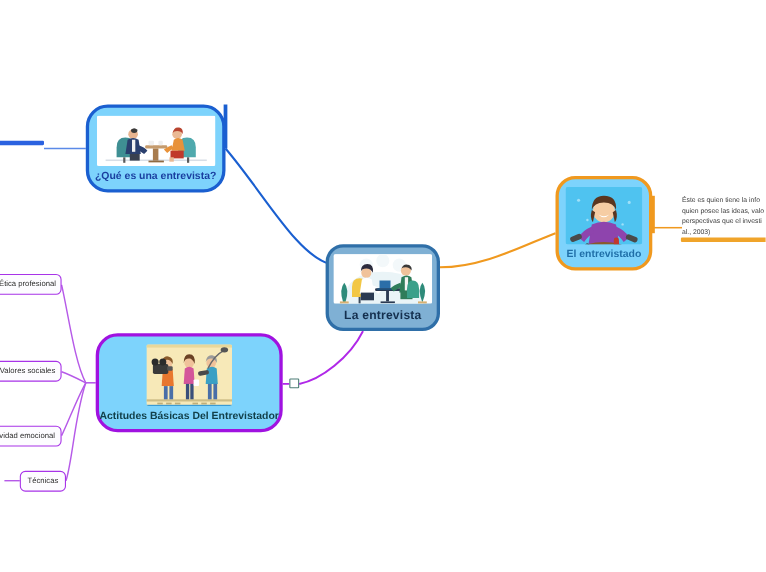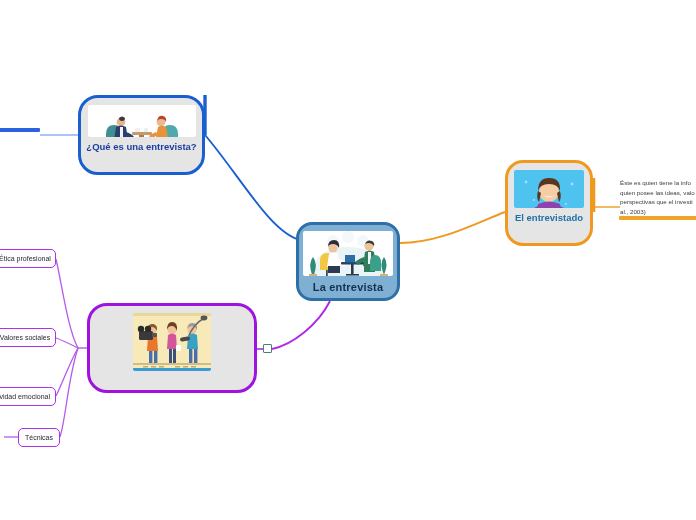"¿Qué es una entrevista?" .node { background: #e5e5e5 -> #7dd3fc; padding: 7px 8px 19px 8px -> 7px 8px 5px 8px }
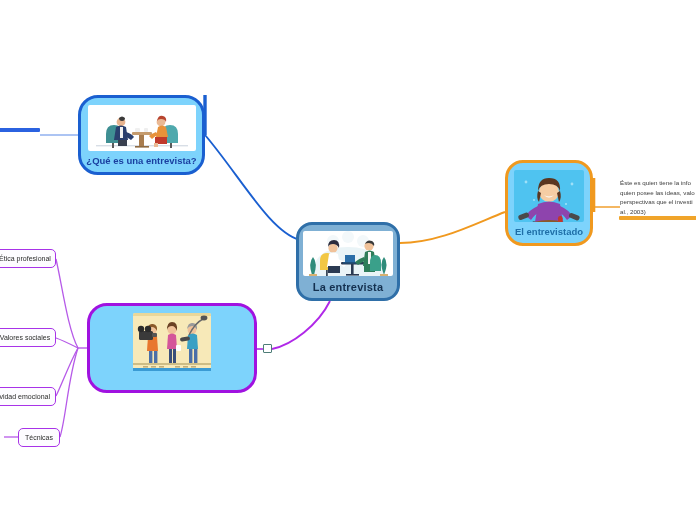"Actitudes Básicas Del Entrevistador" span.caption { html: none -> <span>Actitudes Básicas Del Entrevistador</span> }
